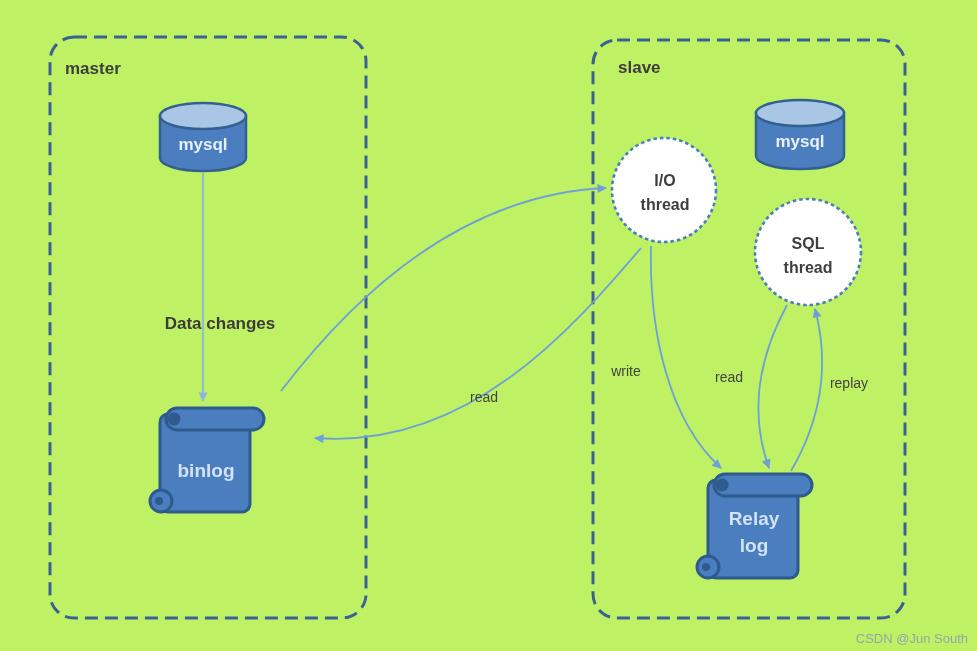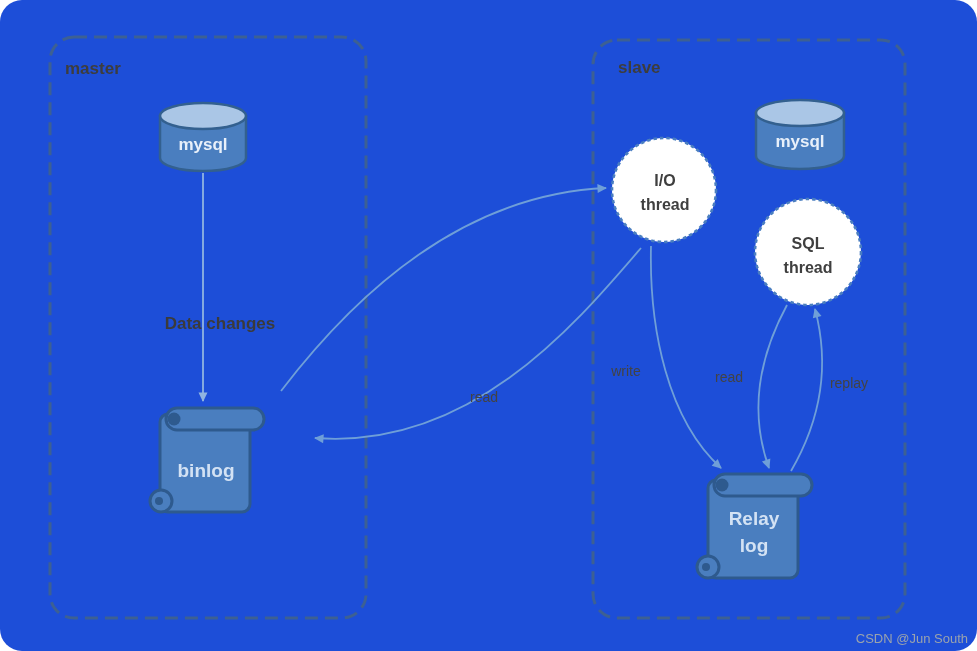"master" .stage { background: #1d4ed8 -> #bef264; border-radius: 22px -> none }
